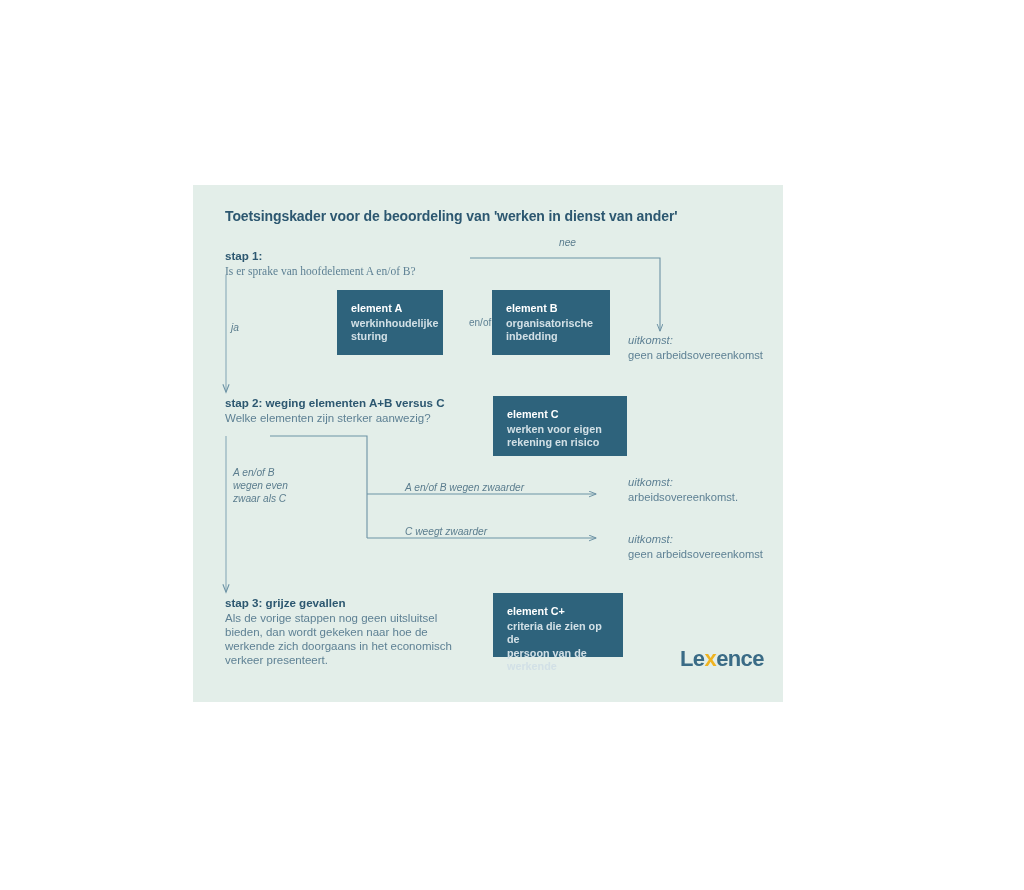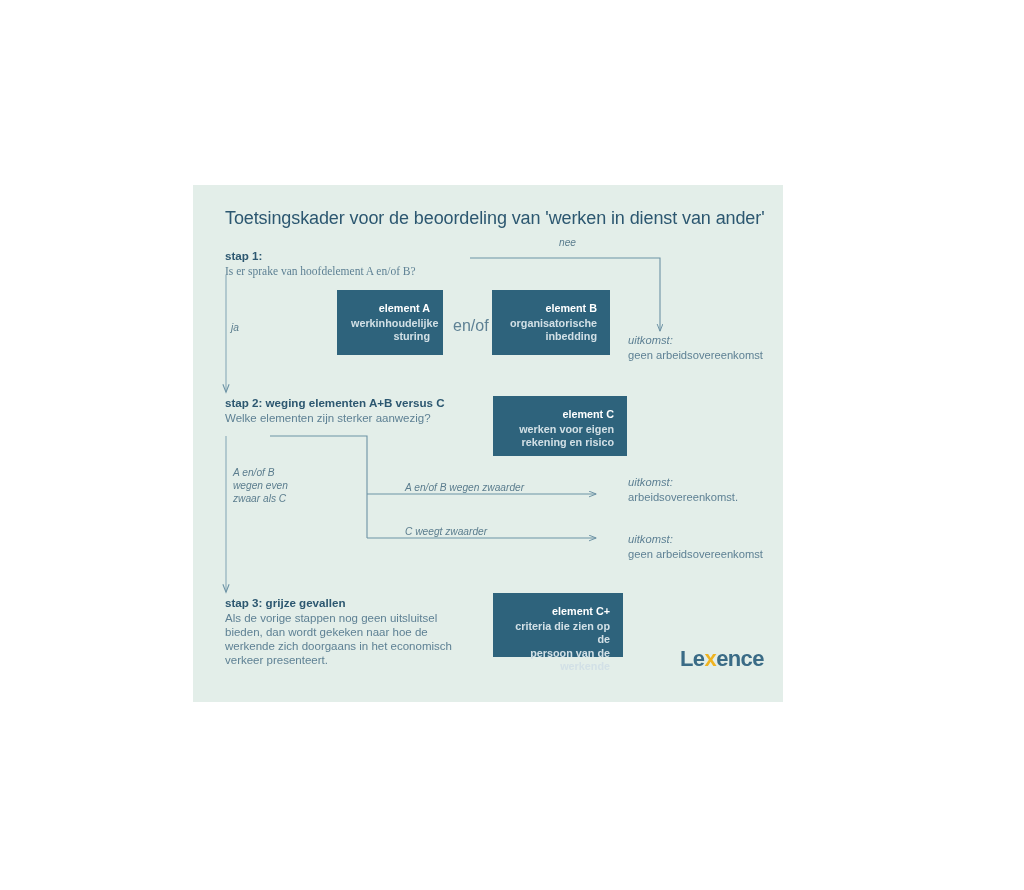"Toetsingskader voor de beoordeling van" #title { font-size: 18px -> 14px; font-weight: normal -> bold }
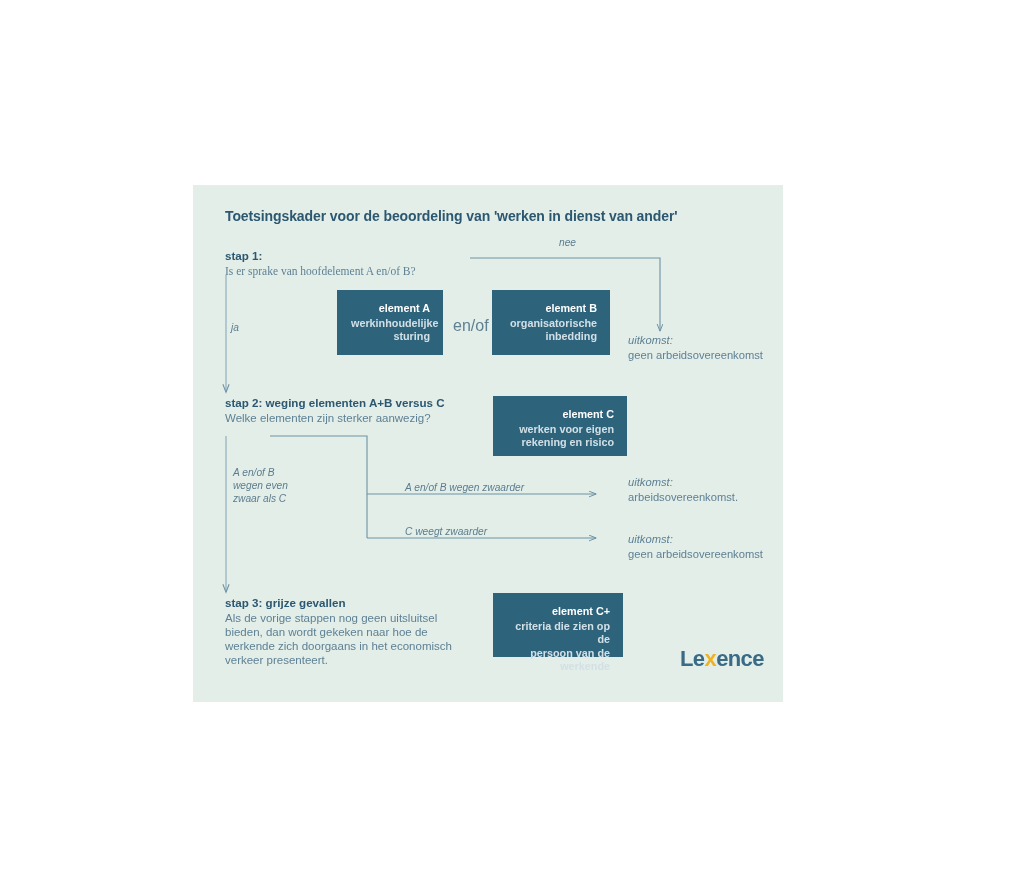"element A" .ebox { text-align: right -> none }
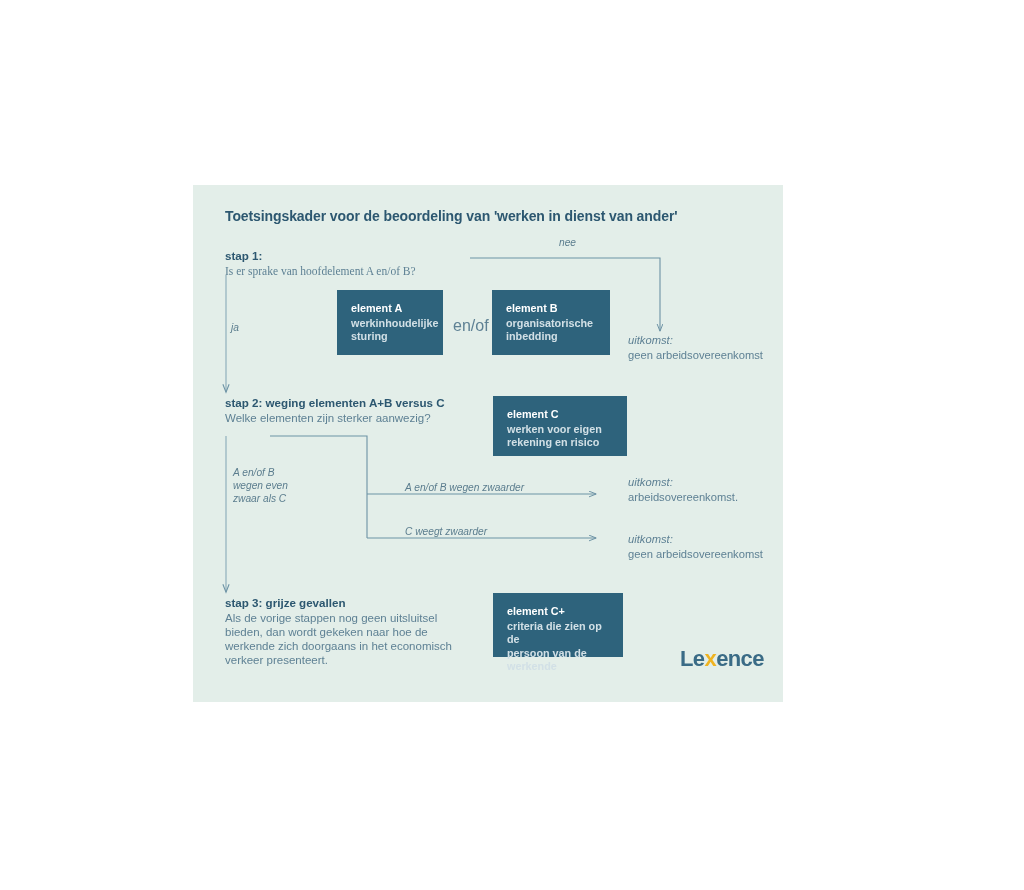"en/of" .plain-label { font-size: 16px -> 10px; margin-left: none -> 16px }
